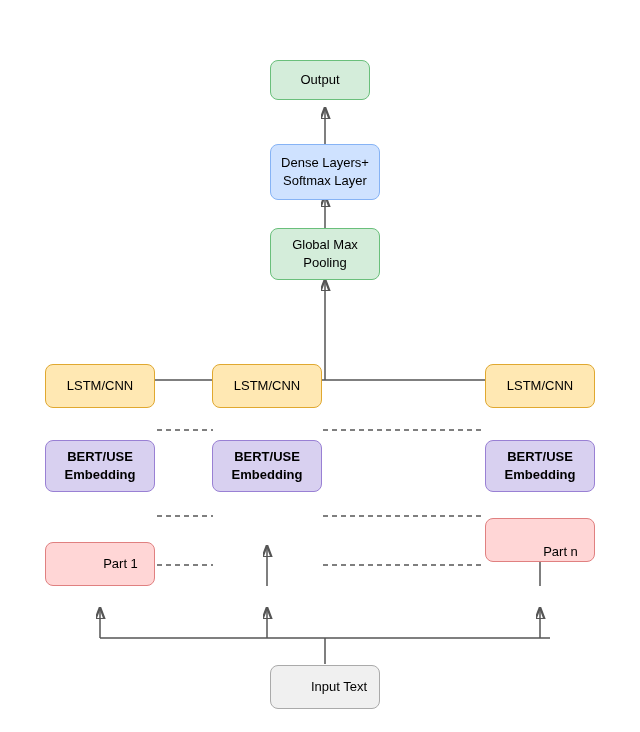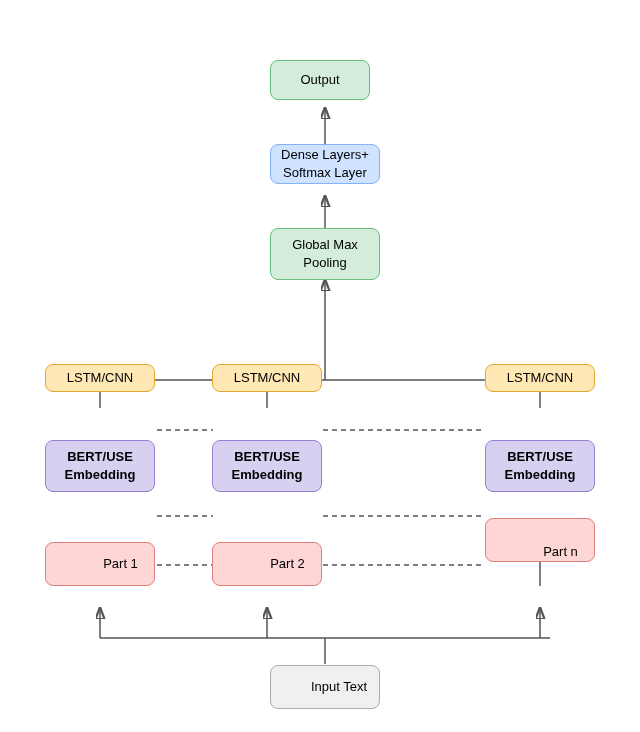"Dense Layers+" .node-dense { height: 40px -> 56px }
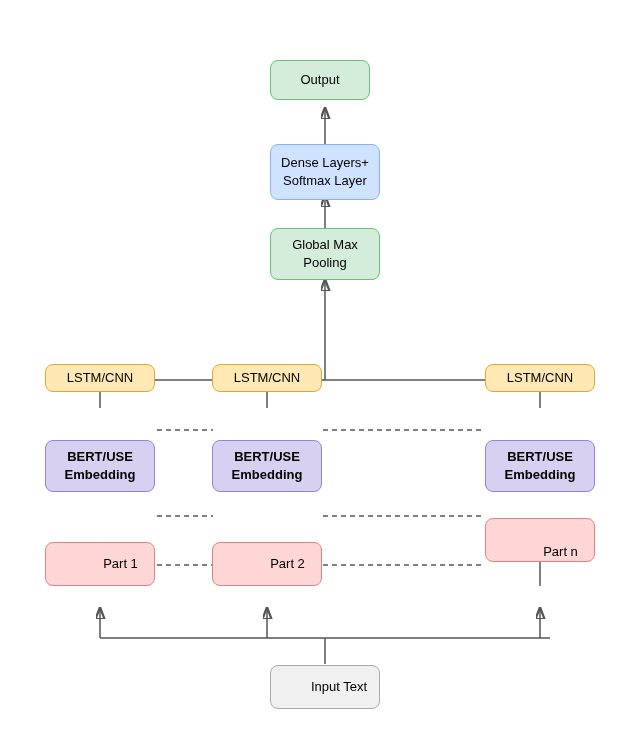"LSTM/CNN" .node-lstm { height: 28px -> 44px }
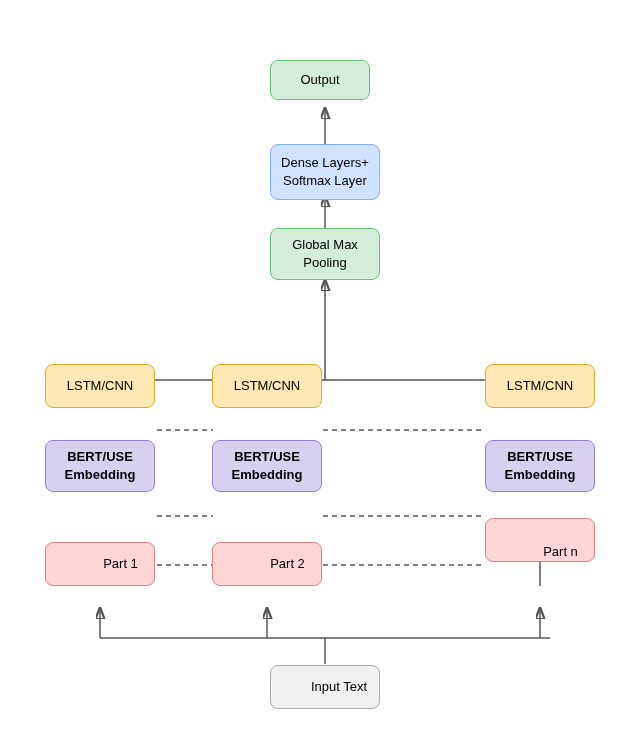"Part 2" div.node { html: <div> <span>Part 2</span> </div> -> none }
